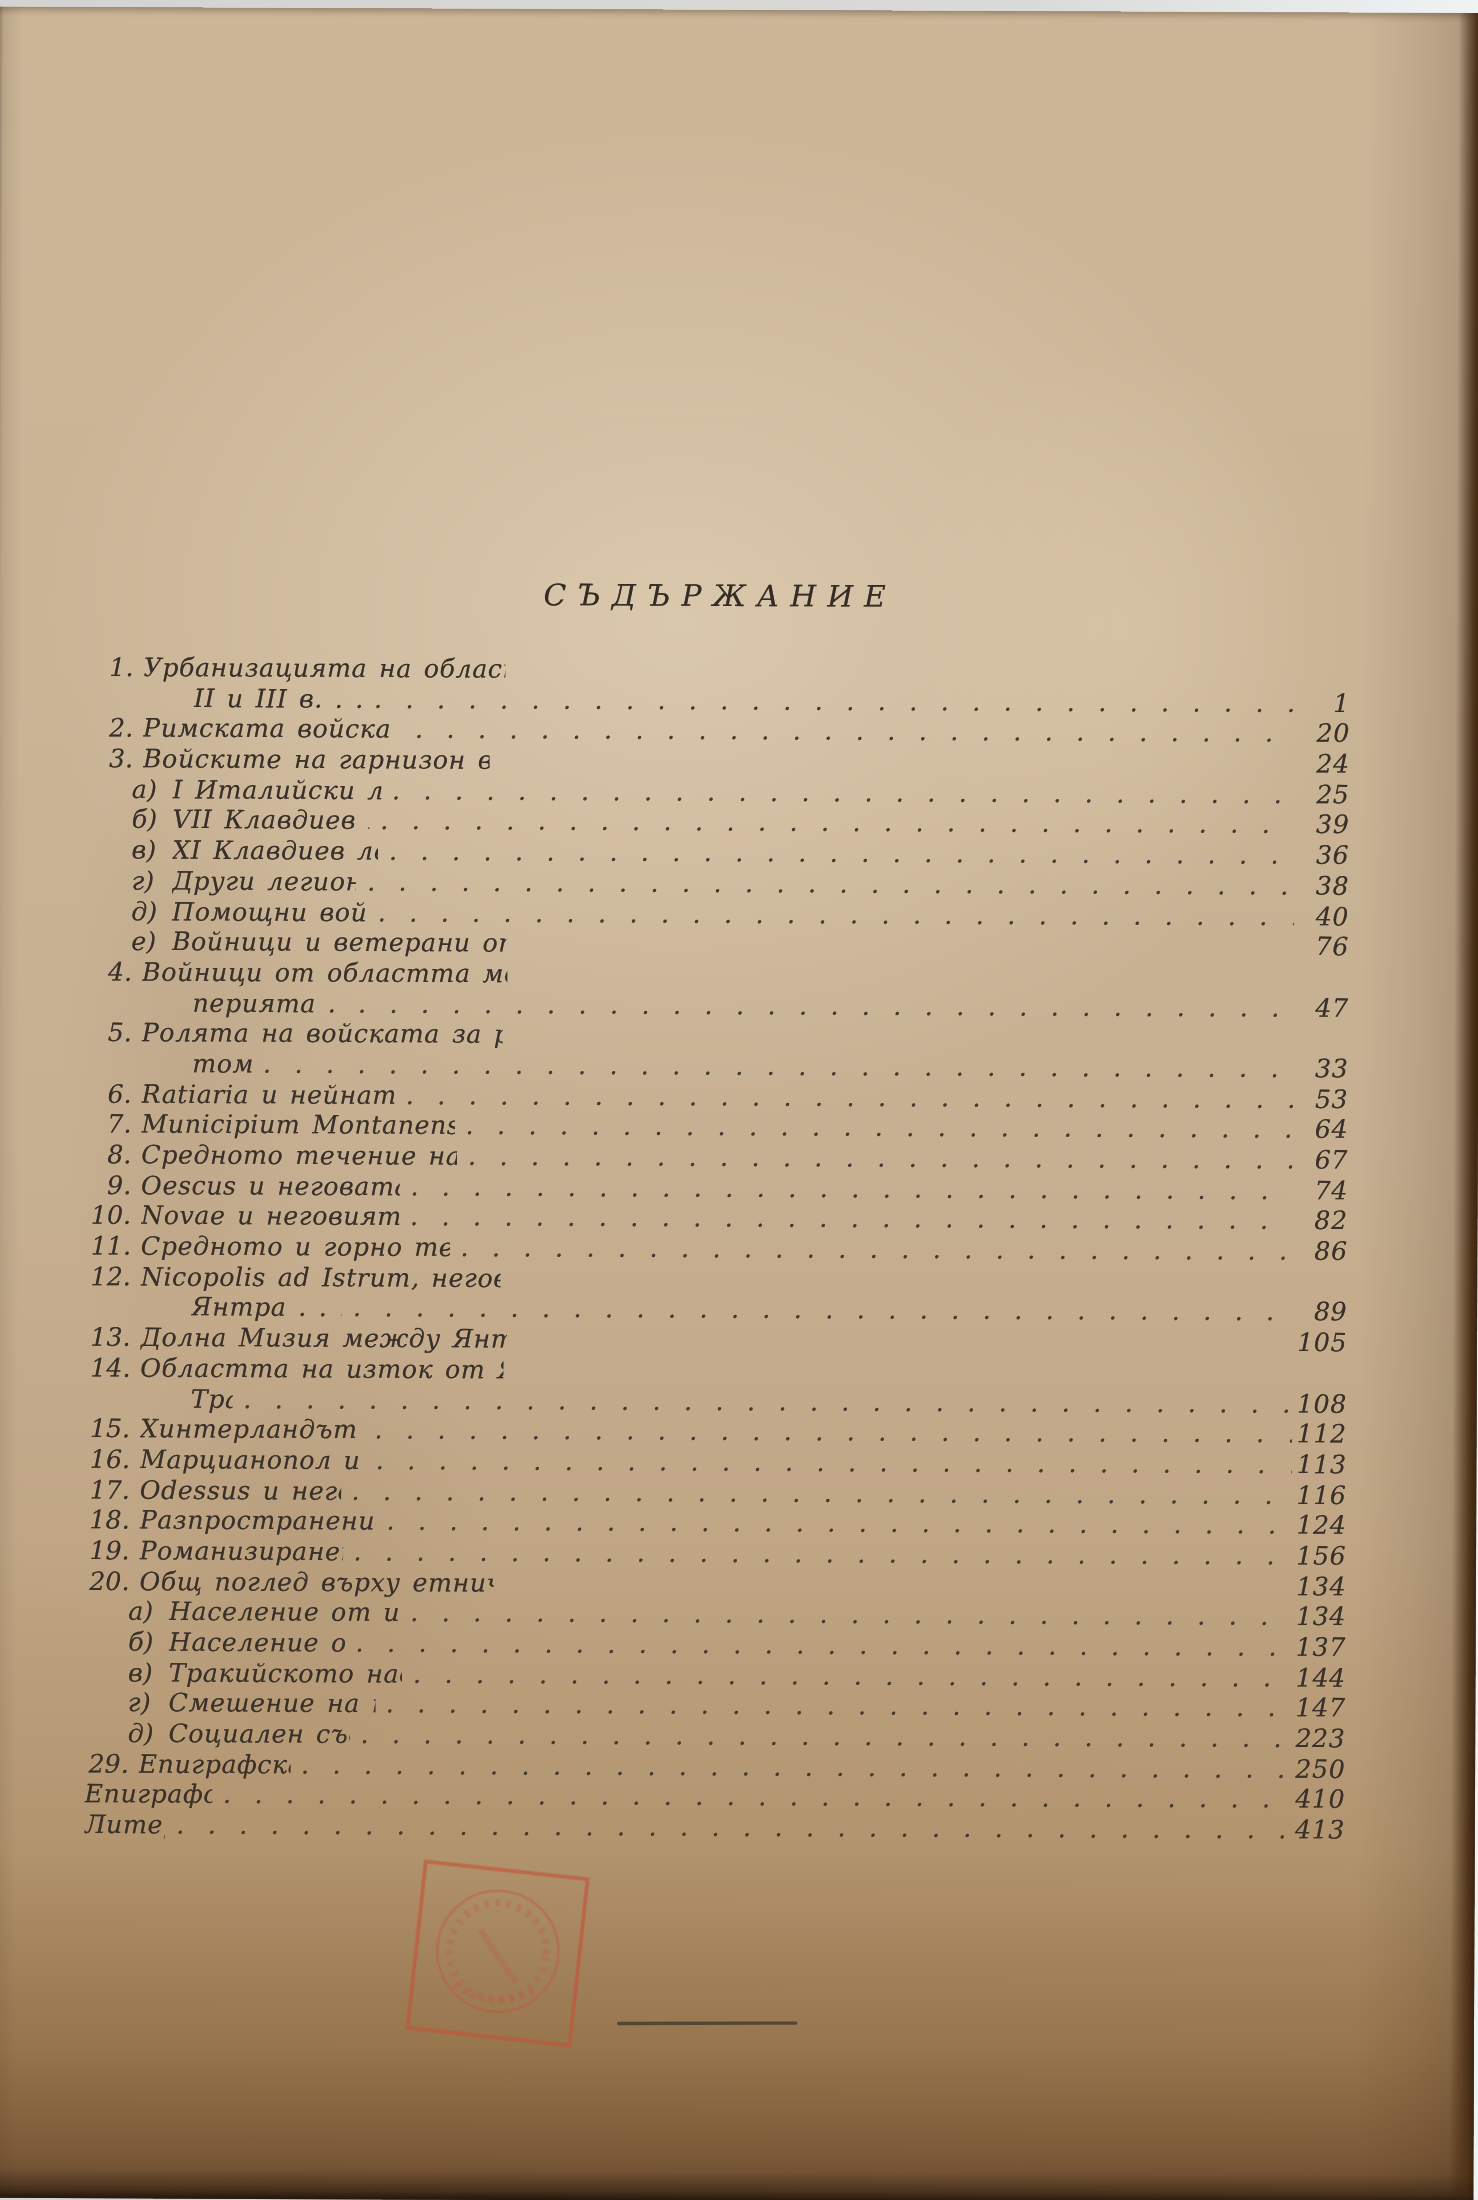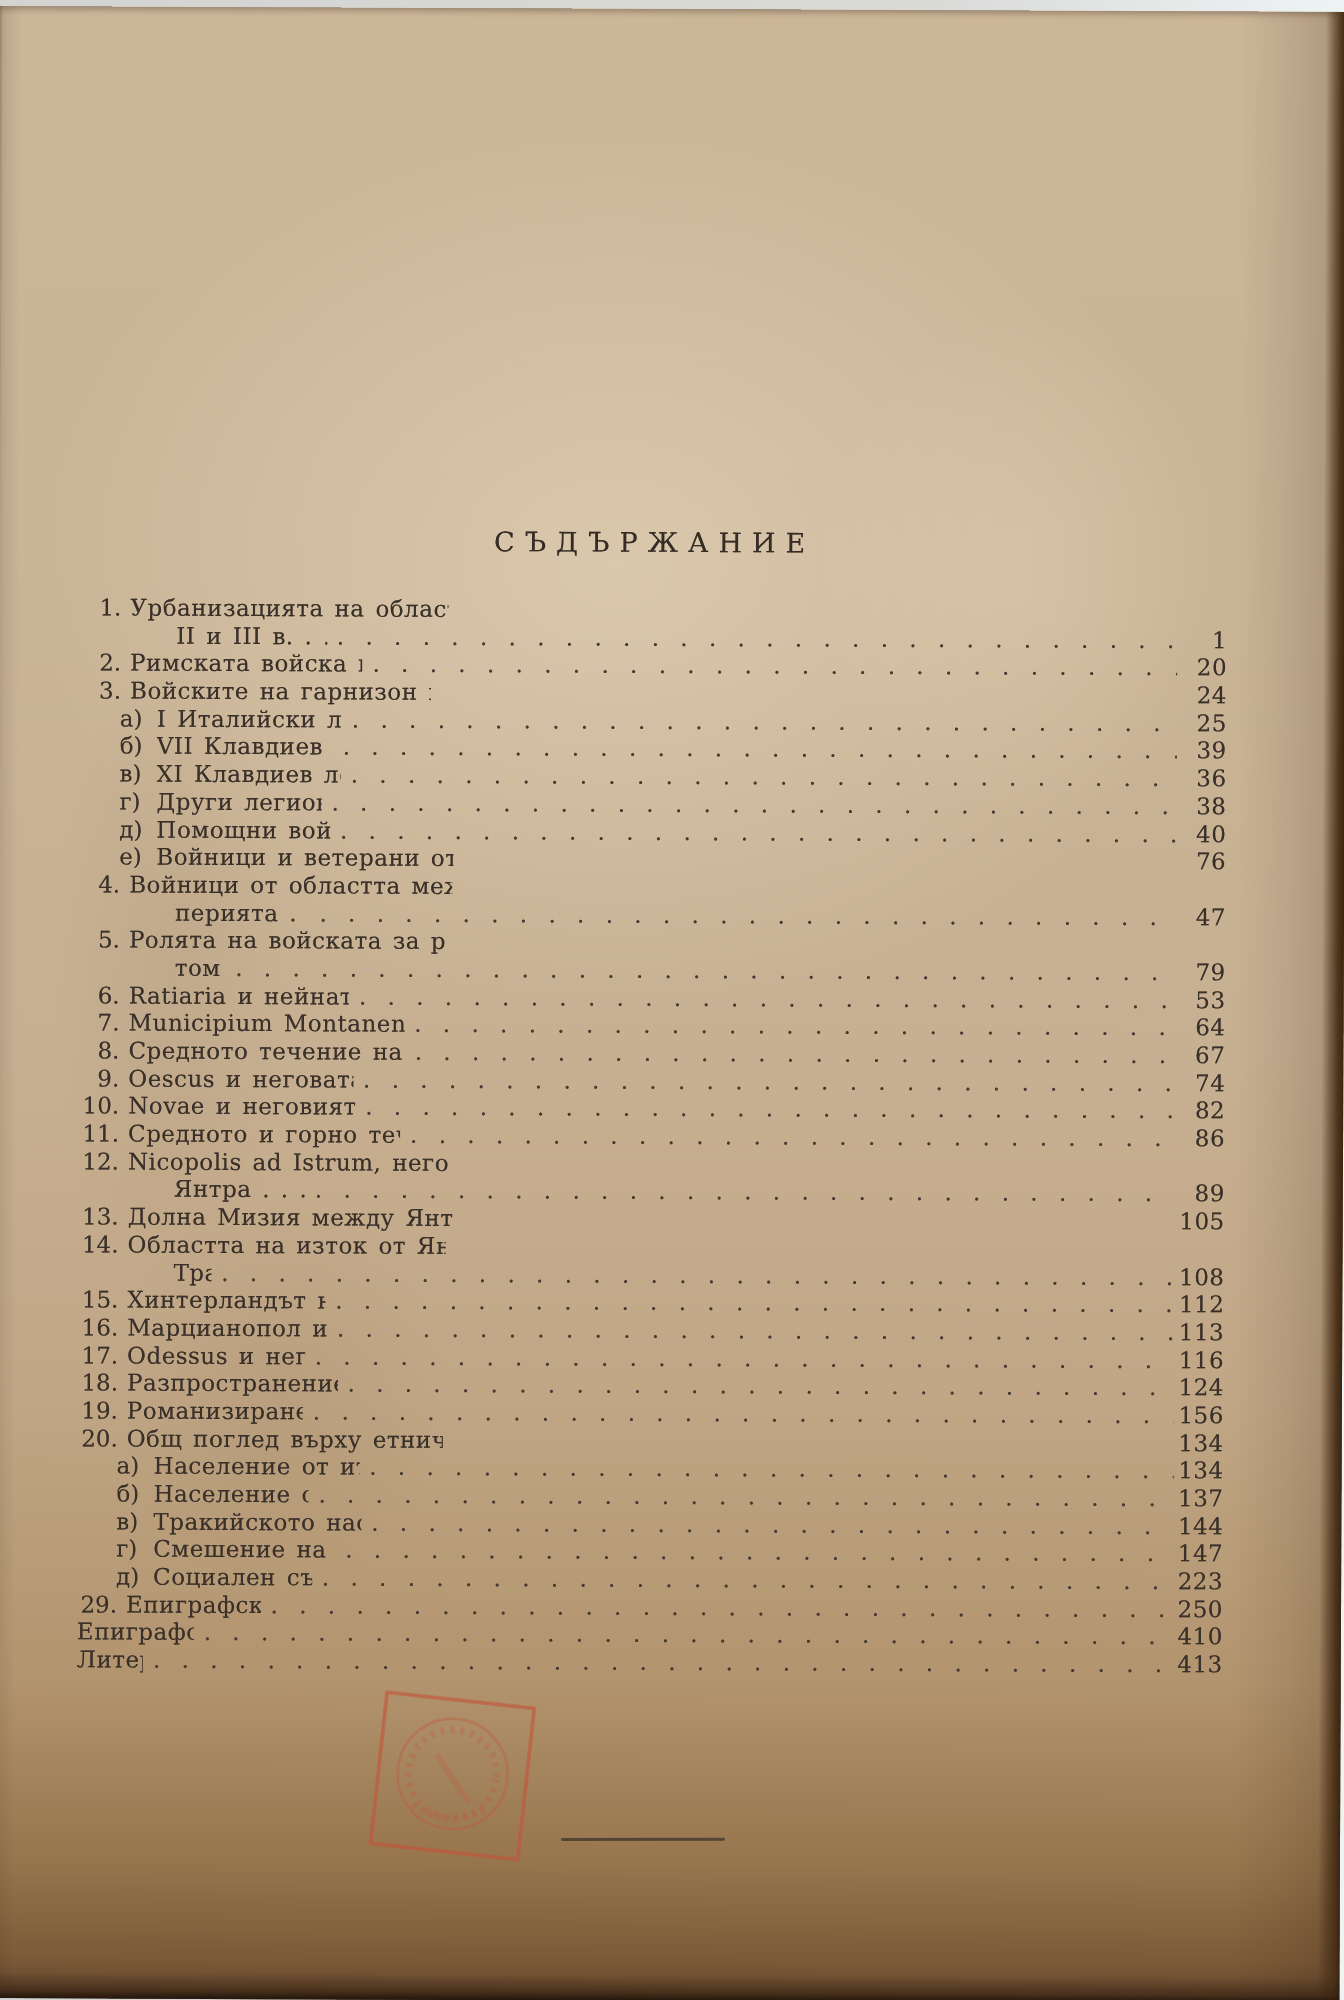"СЪДЪРЖАНИЕ" #photo { font-style: none -> italic }
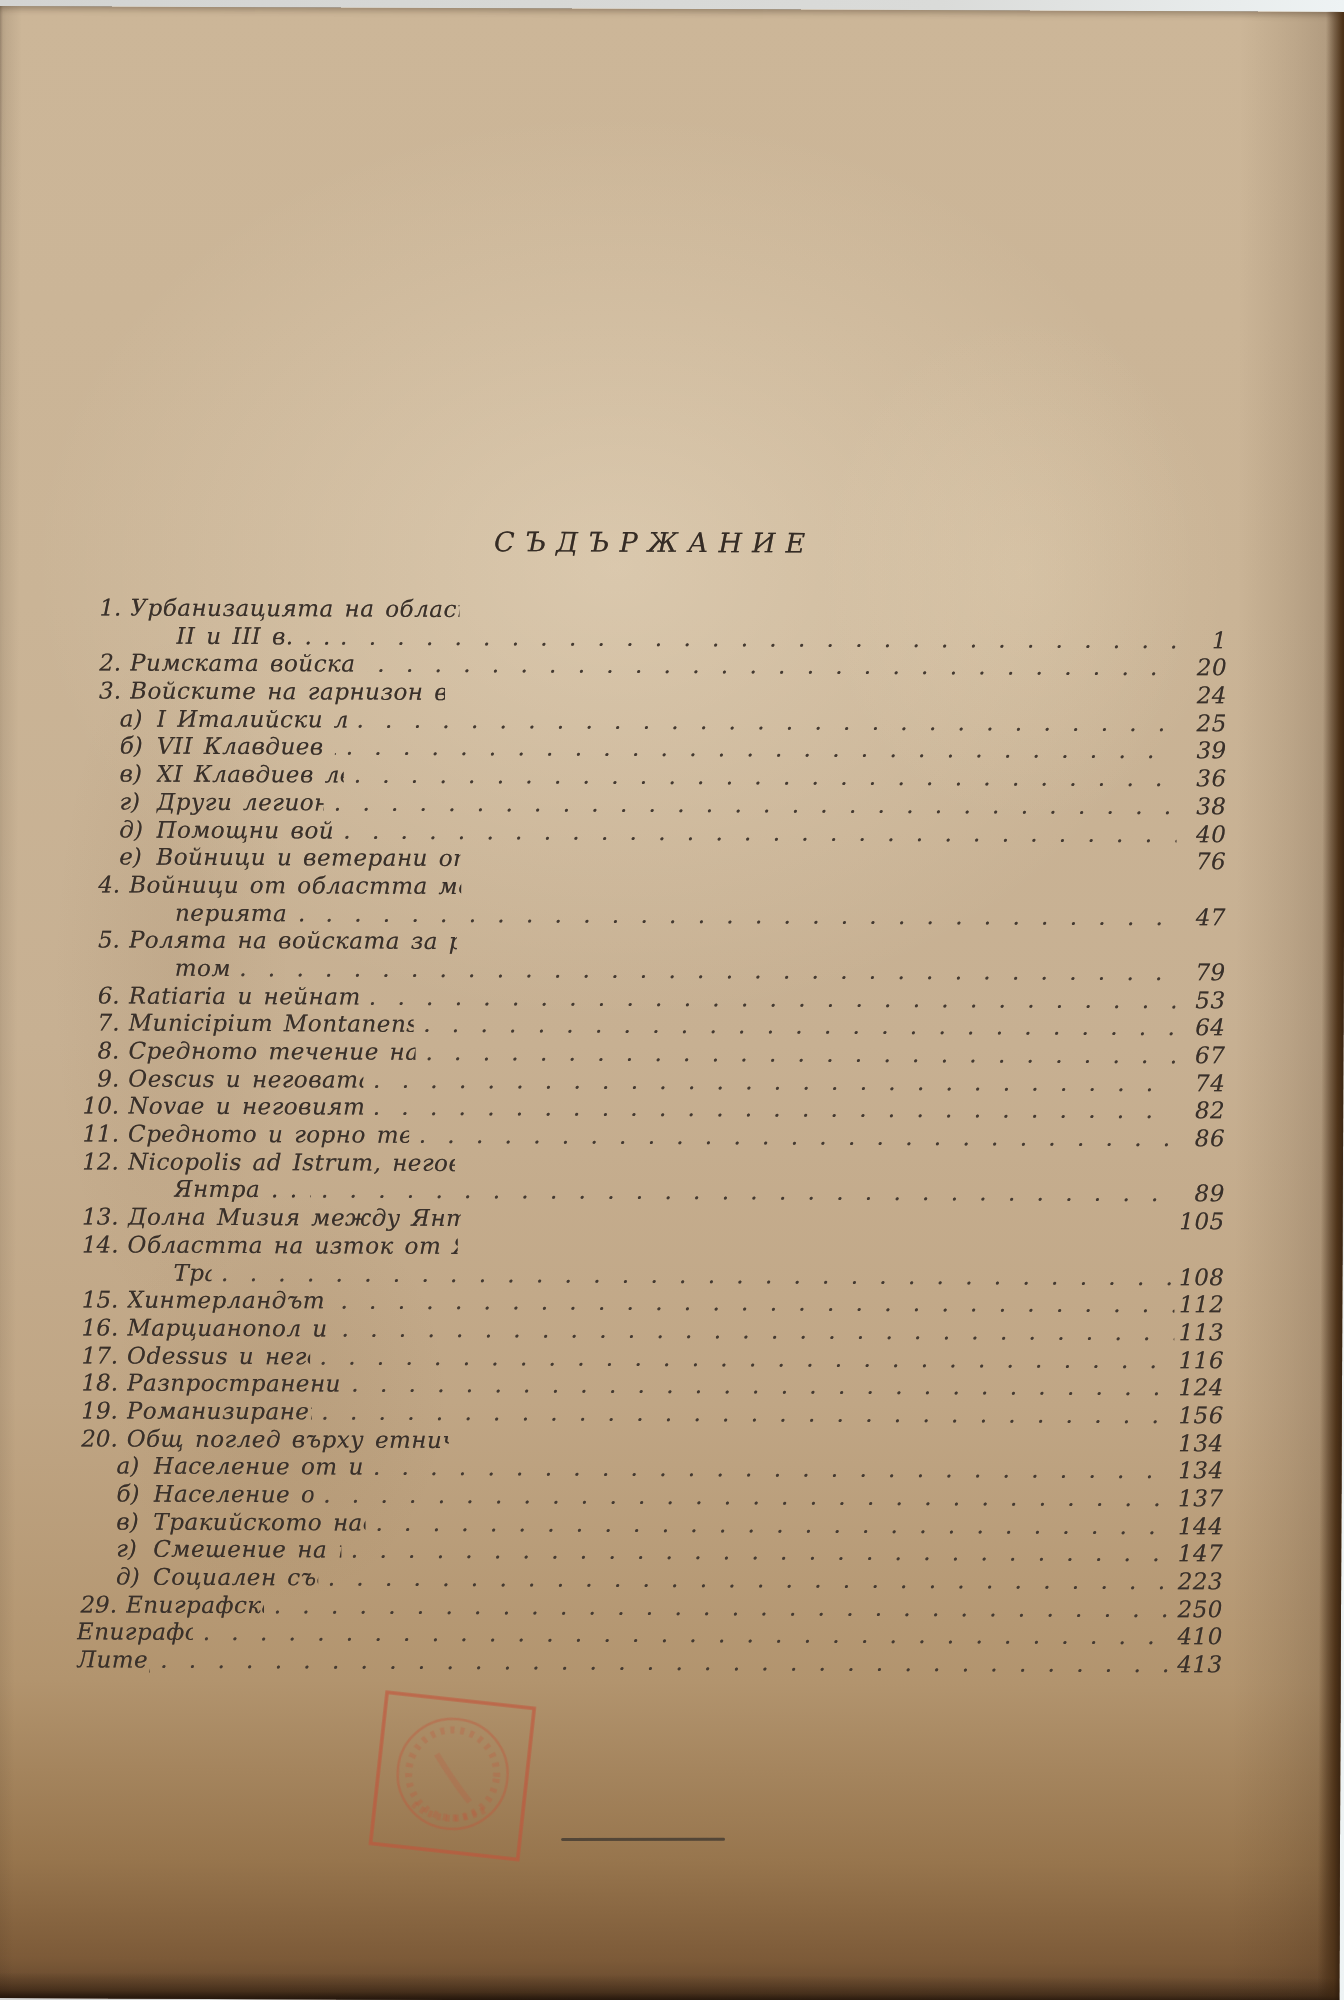"79" span.pg { text: 79 -> 33 }
